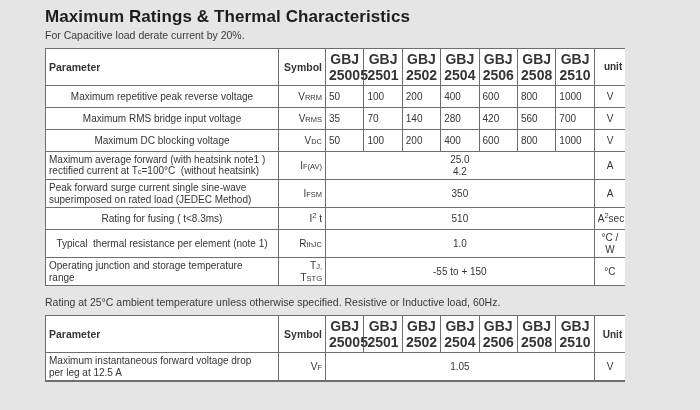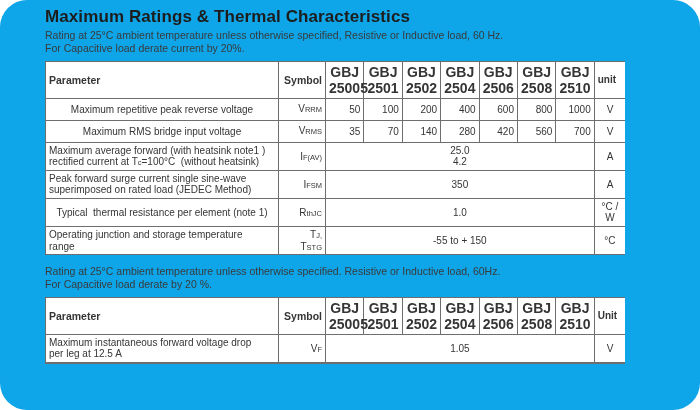"Maximum Ratings & Thermal" .page { background: #0ea5e9 -> #e5e5e5; border-radius: 27px -> none }
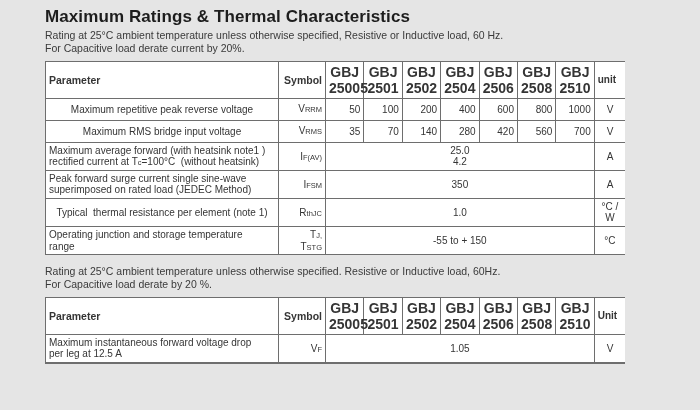"Rating at 25°C ambient temperature unless otherwise specified," p.subtitle { html: <p>Rating at 25°C ambient temperature unless otherwise specified, Resistive or Inductive load, 60 Hz.</p> -> none }
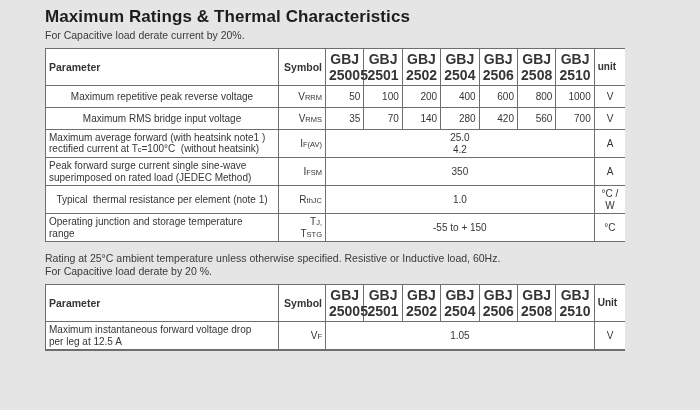"unit" th.h-unit { text-align: left -> right }
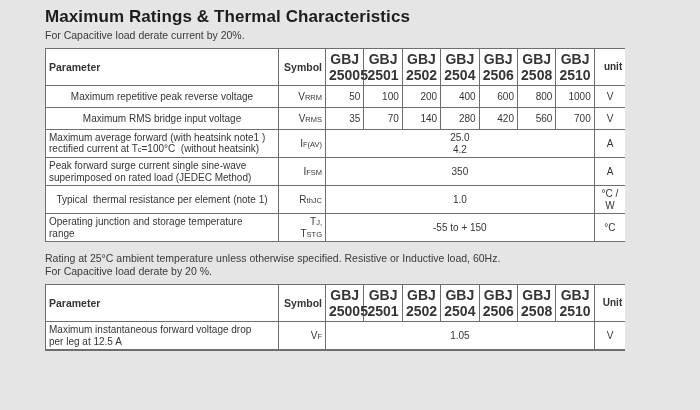"50" td.c-value { text-align: right -> left }
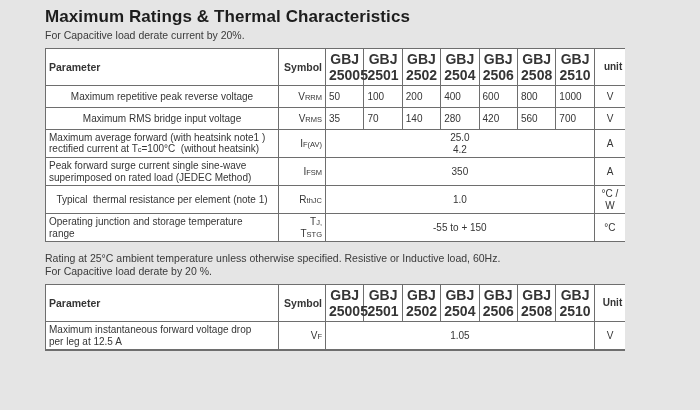"Maximum DC blocking voltage" tr { html: none -> <tr> <td> <div><span>Maximum DC blocking voltage</span></div> </td> <td> <div><span>V</span><span>DC</span></div> </td> <td>50</td> <td>100</td> <td>200</td> <td>400</td> <td>600</td> <td>800</td> <td>1000</td> <td> <div><span>V</span></div> </td> </tr> }
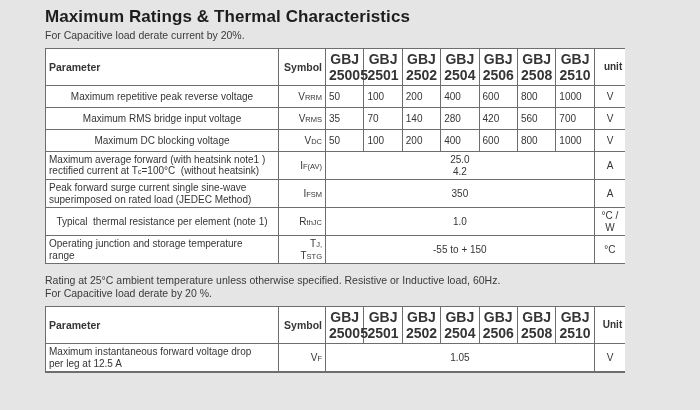"Rating for fusing ( t<8.3ms)" tr { html: none -> <tr> <td> <div><span>Rating for fusing ( t&lt;8.3ms)</span></div> </td> <td> <div><span>I</span><span>2</span><span> t</span></div> </td> <td> <div>510</div> </td> <td> <div><span>A</span><span>2</span><span>sec</span></div> </td> </tr> }
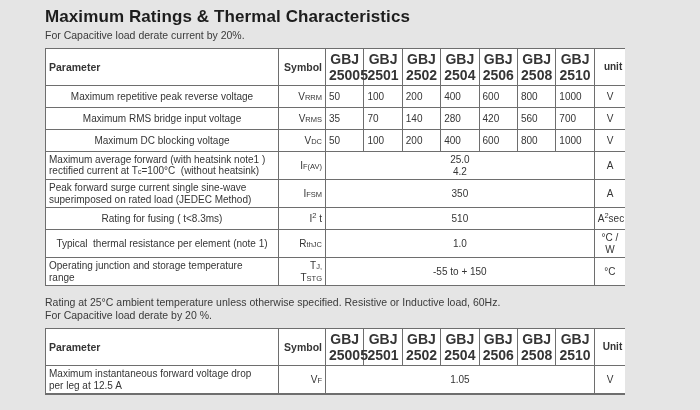"For Capacitive load derate by" p.subtitle { html: <p>For Capacitive load derate by 20 %.</p> -> none }
